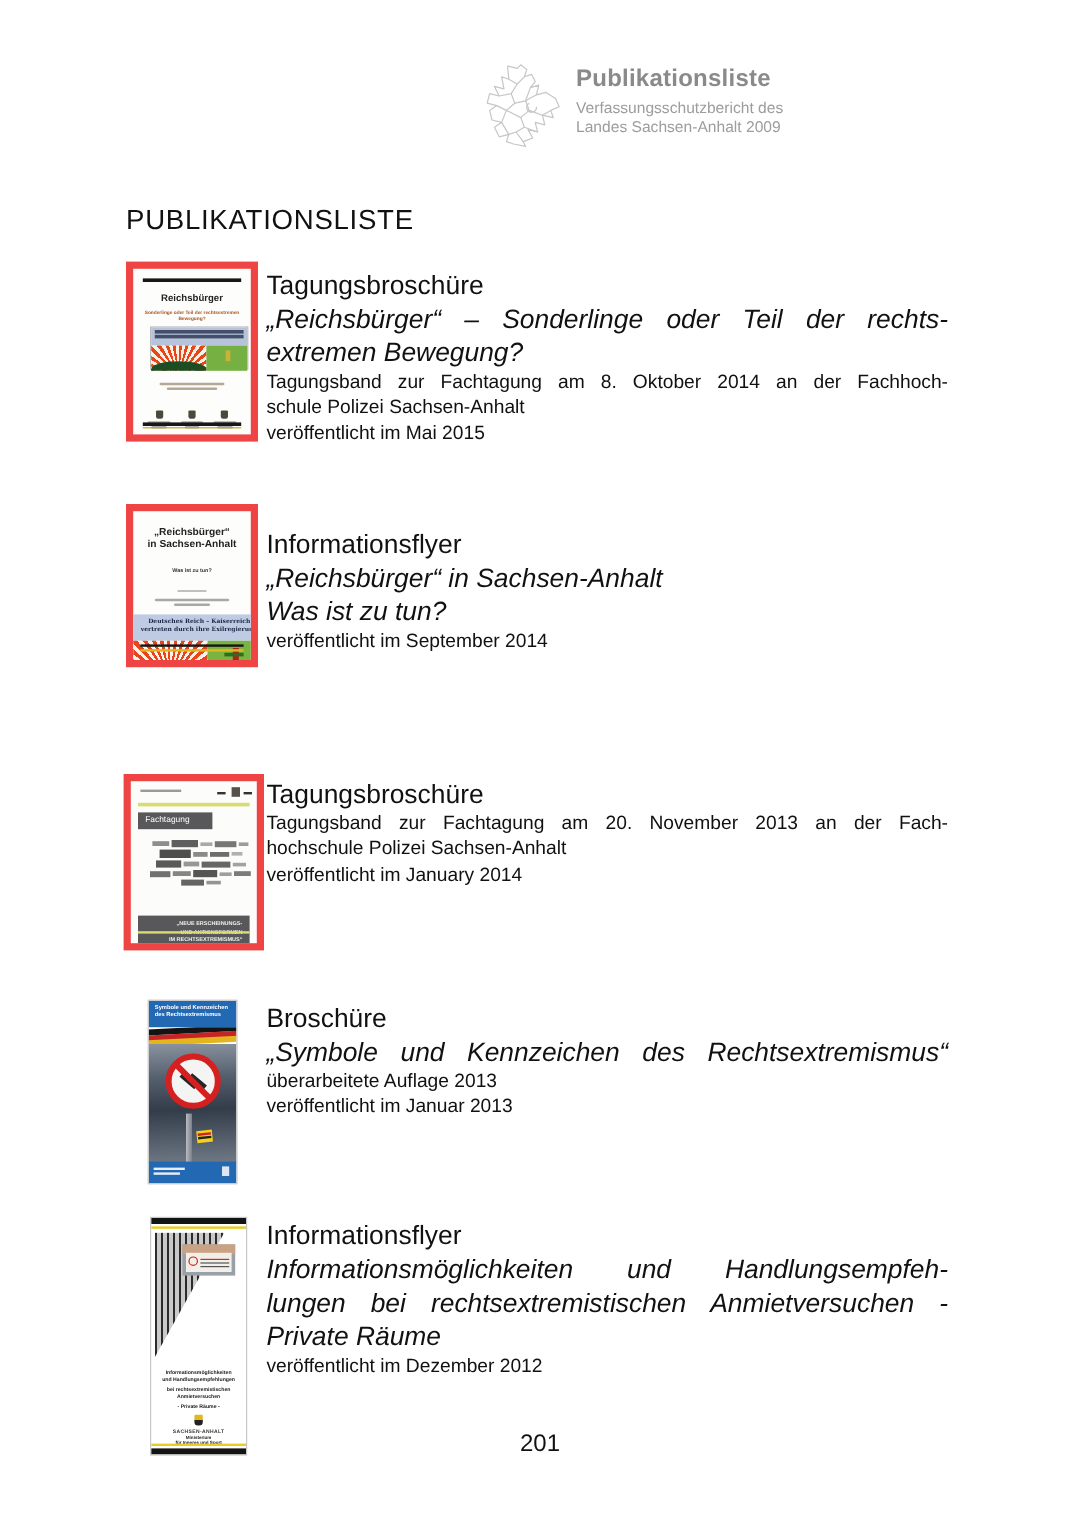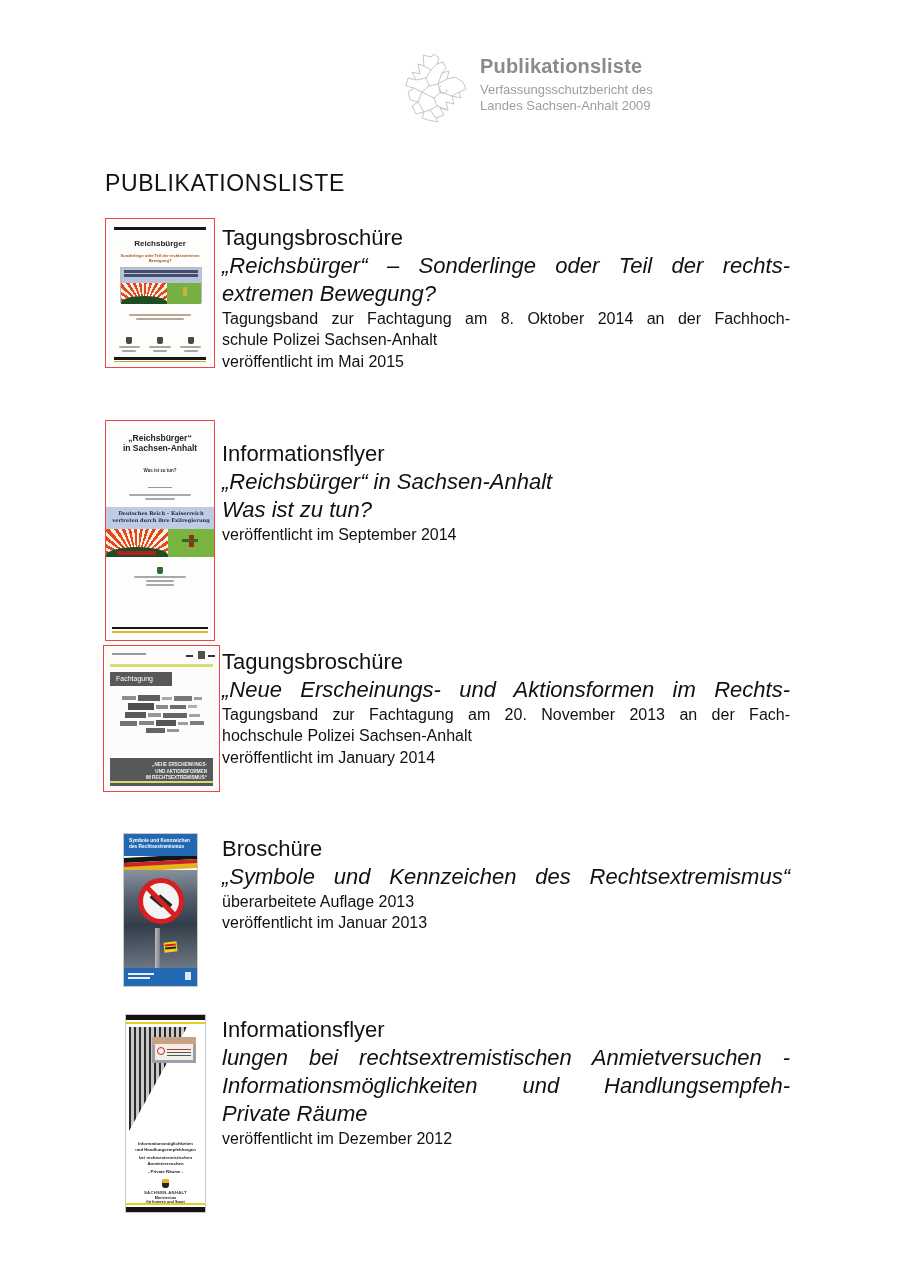"Reichsbürger" .thumb { border: 1px solid #ef4444 -> 6px solid #ef4444 }
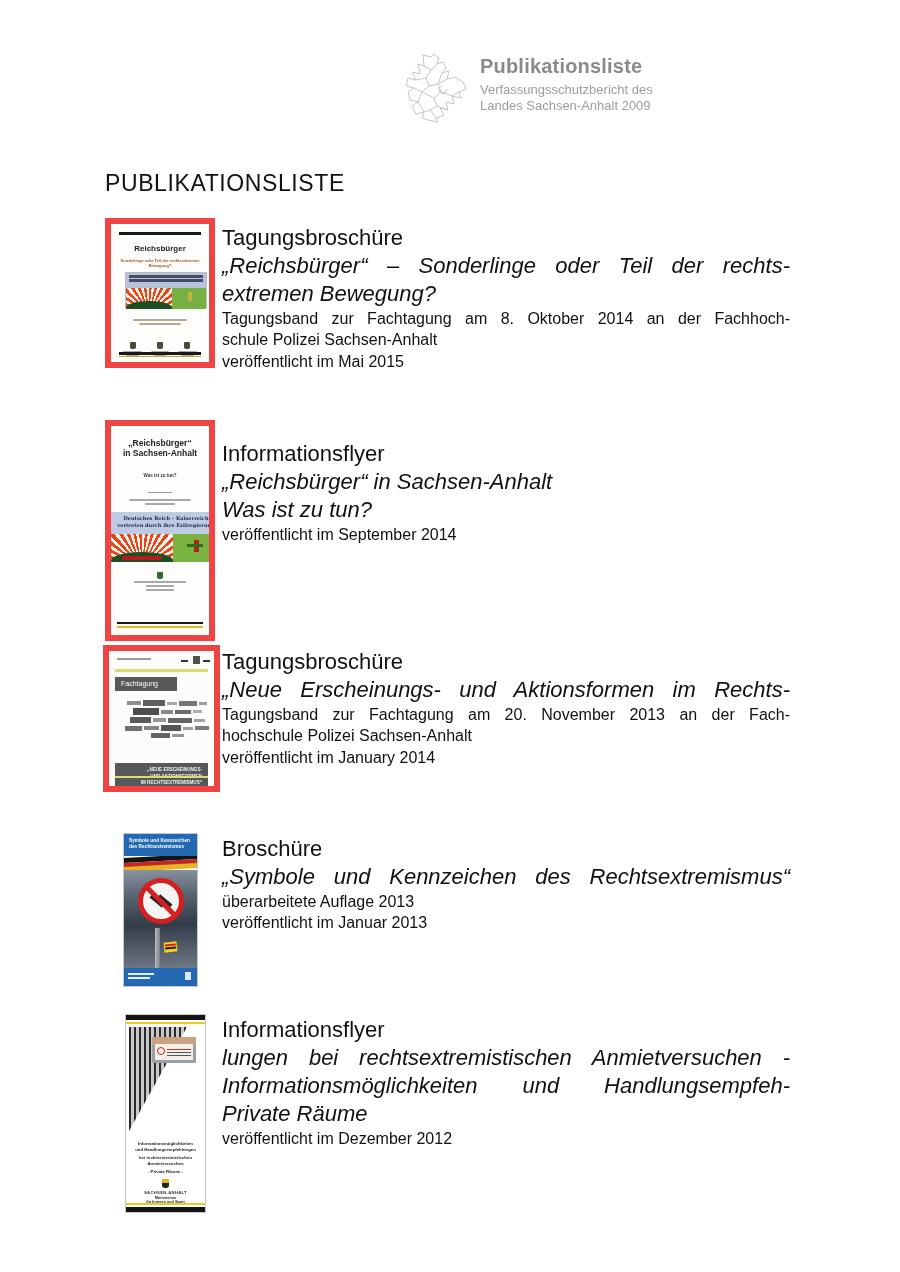"„Reichsbürger“" .t2 { height: 221px -> 136px }
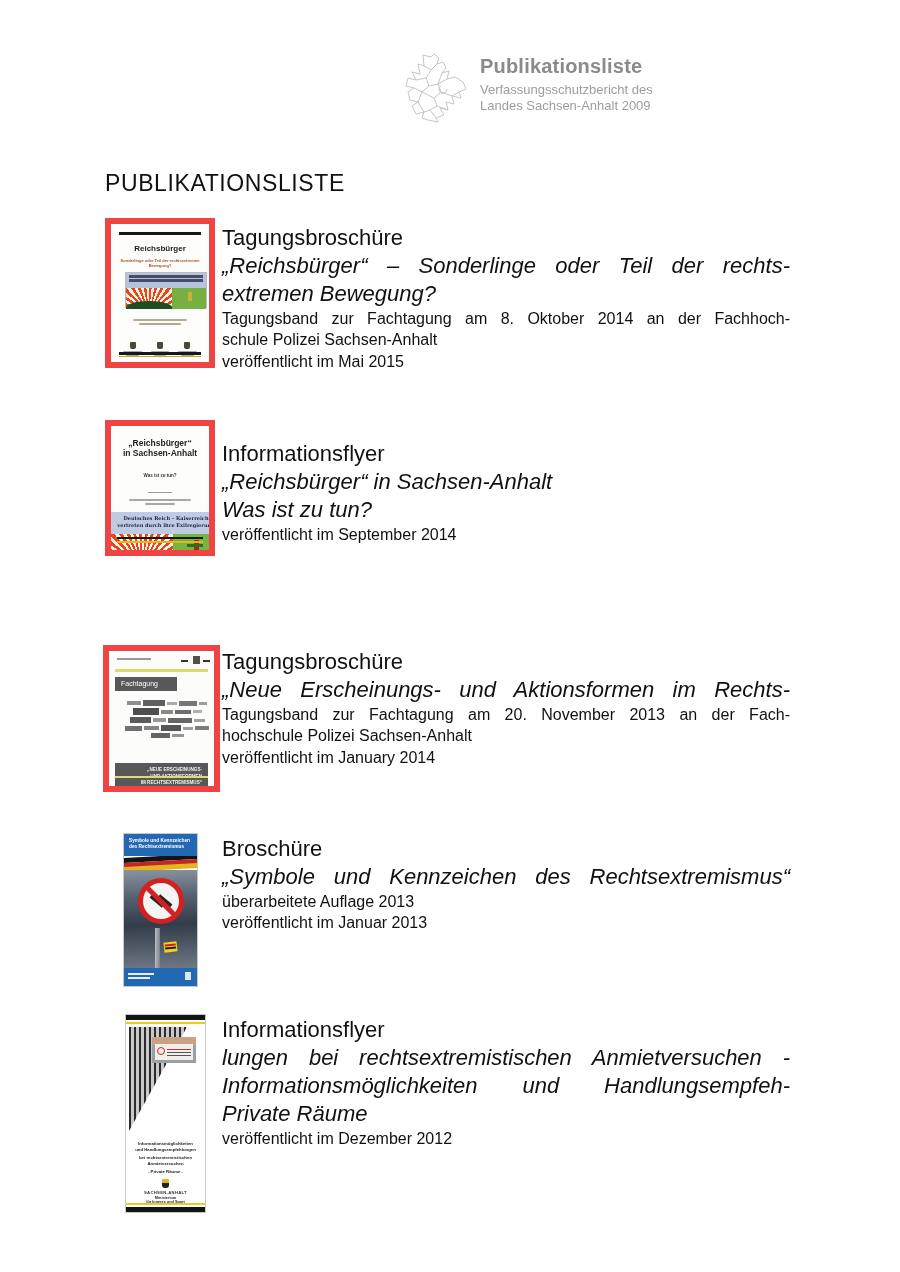"„Neue Erscheinungs- und Aktionsformen im" div.ptitle { html: <div>„Neue Erscheinungs- und Aktionsformen im Rechts-</div> -> none }
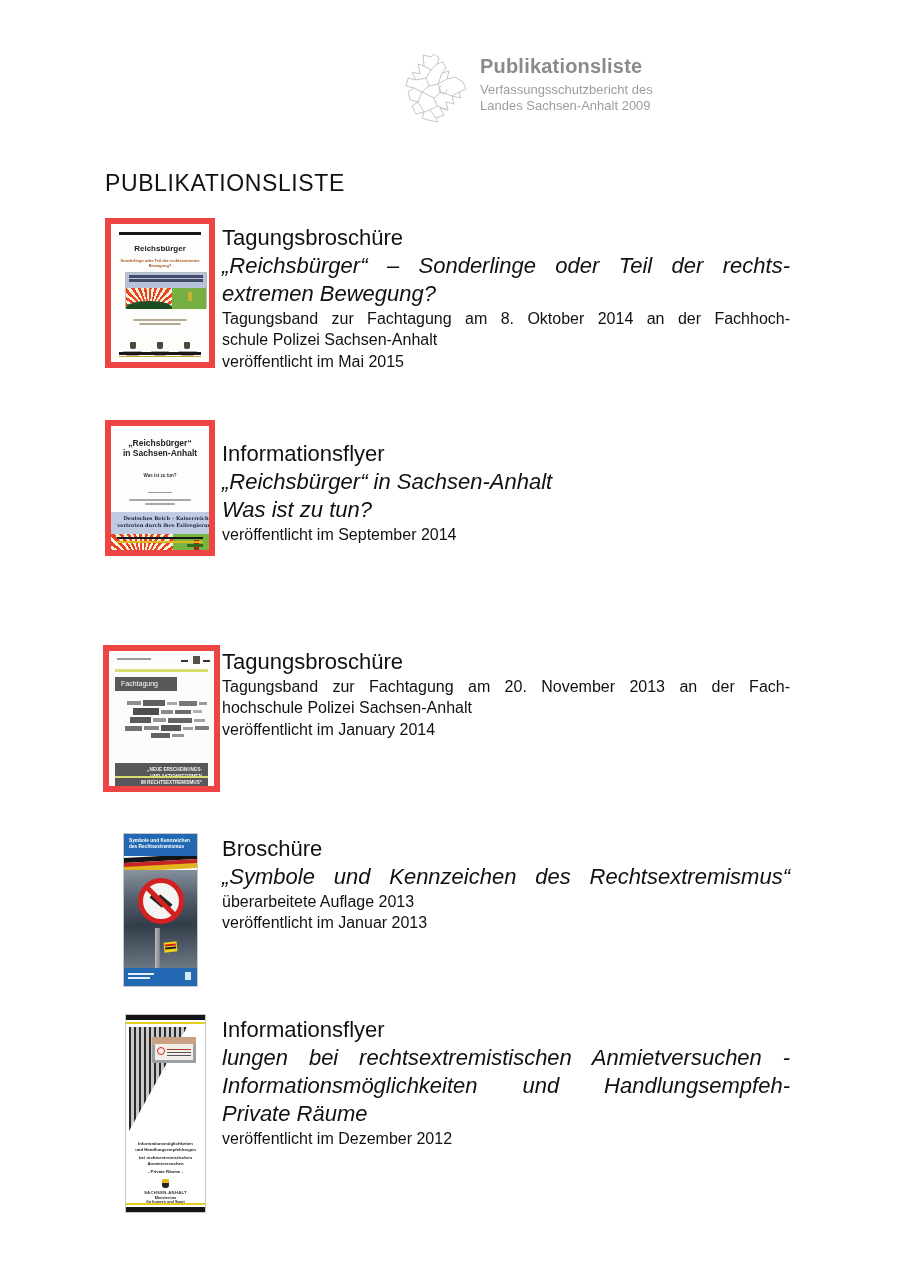"lungen bei rechtsextremistischen" div.ptitle { order: before "Informationsmöglichkeiten und" -> after "Informationsmöglichkeiten und" }
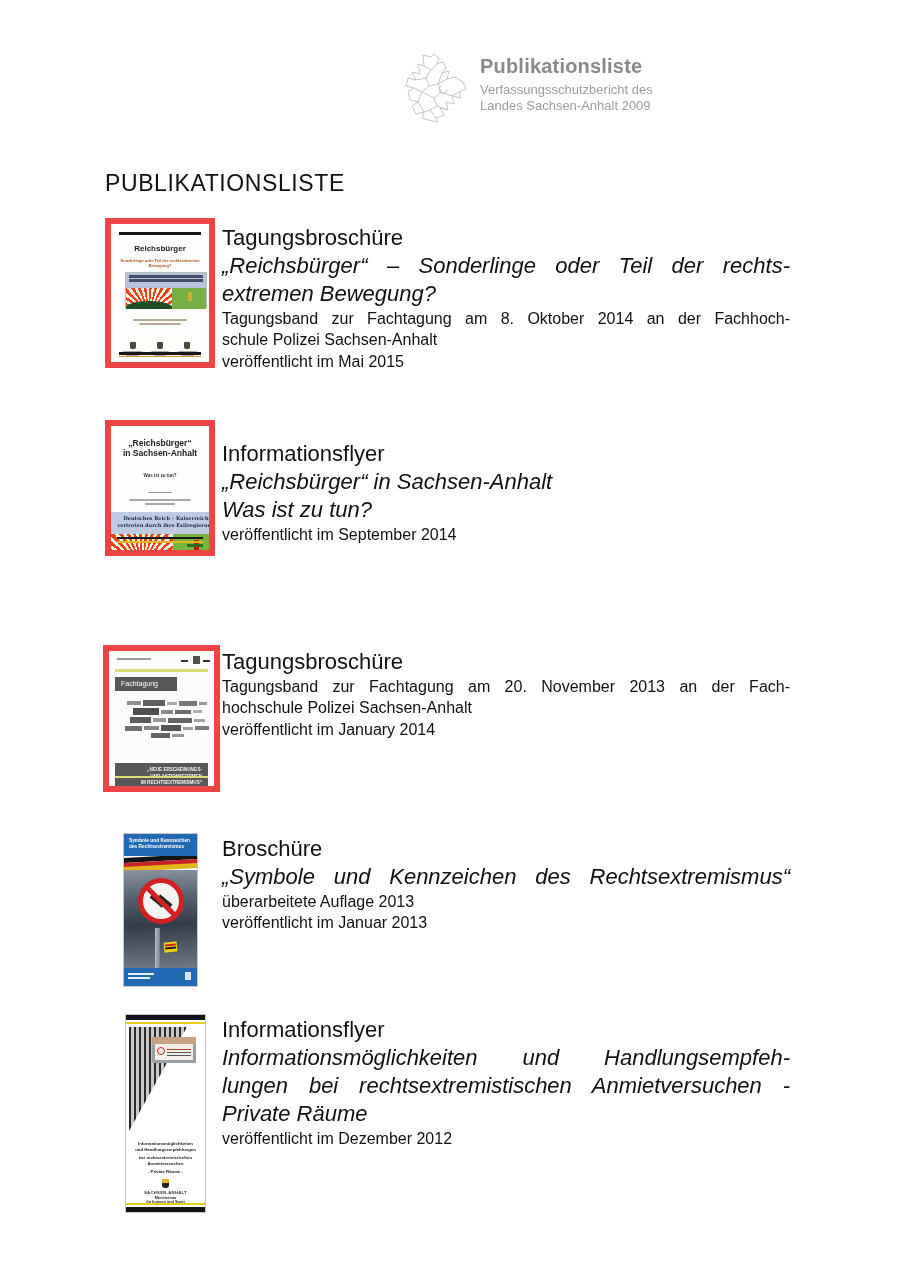"201" div.pagenum { html: none -> <div>201</div> }
